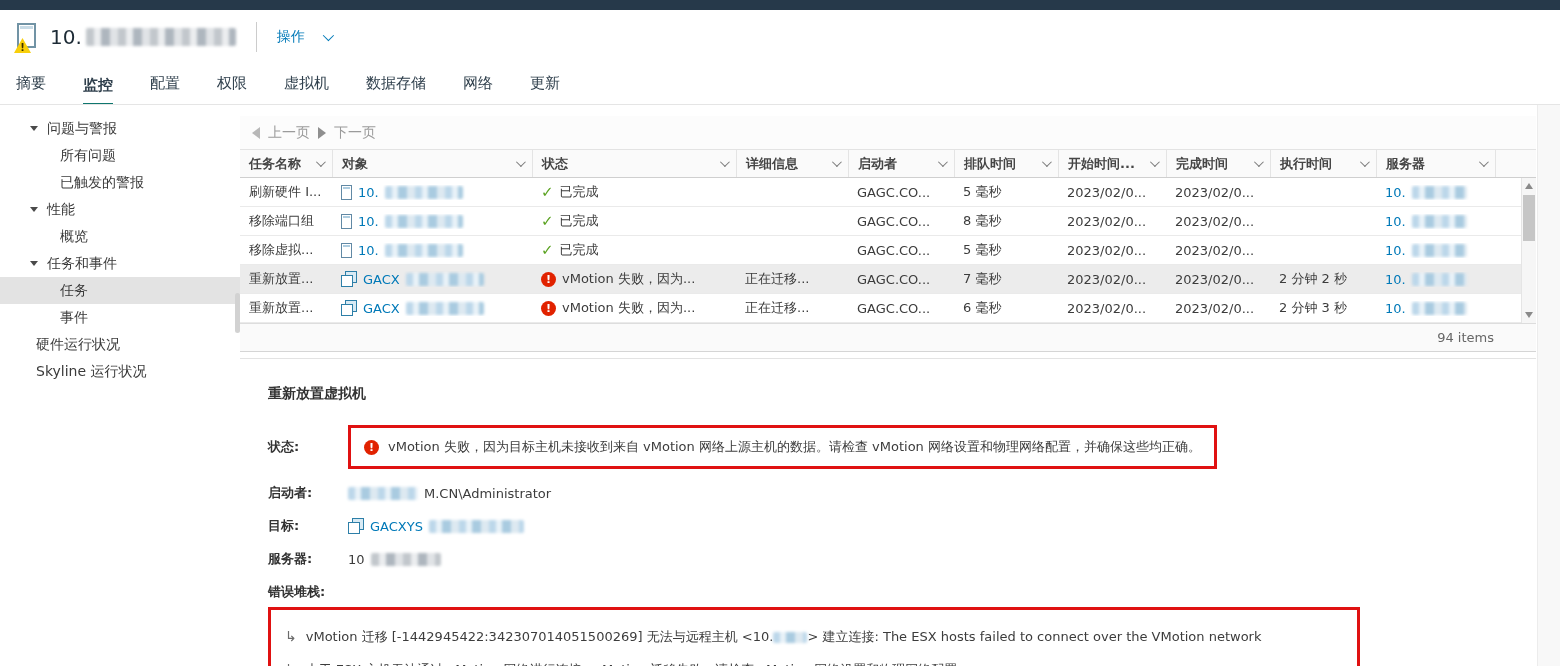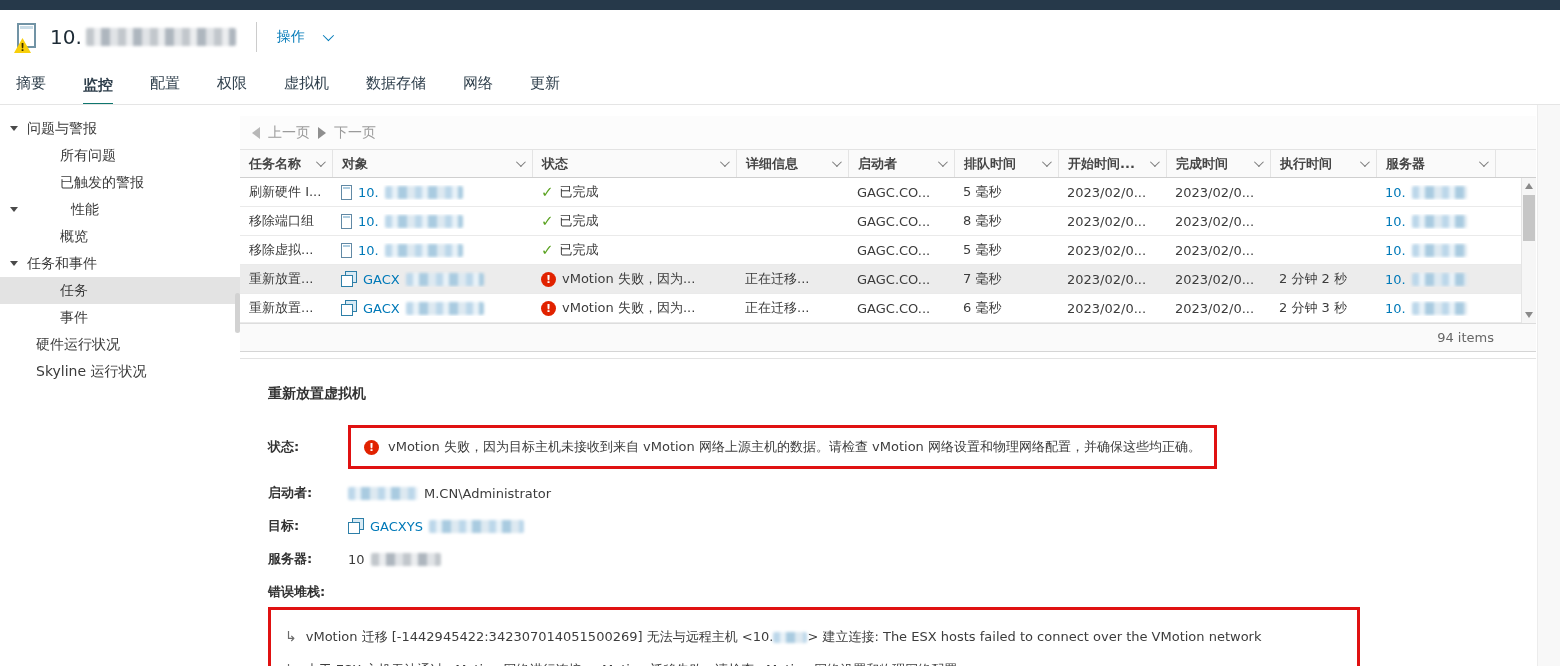"问题与警报" .nav-item.group { padding-left: 10px -> 30px }
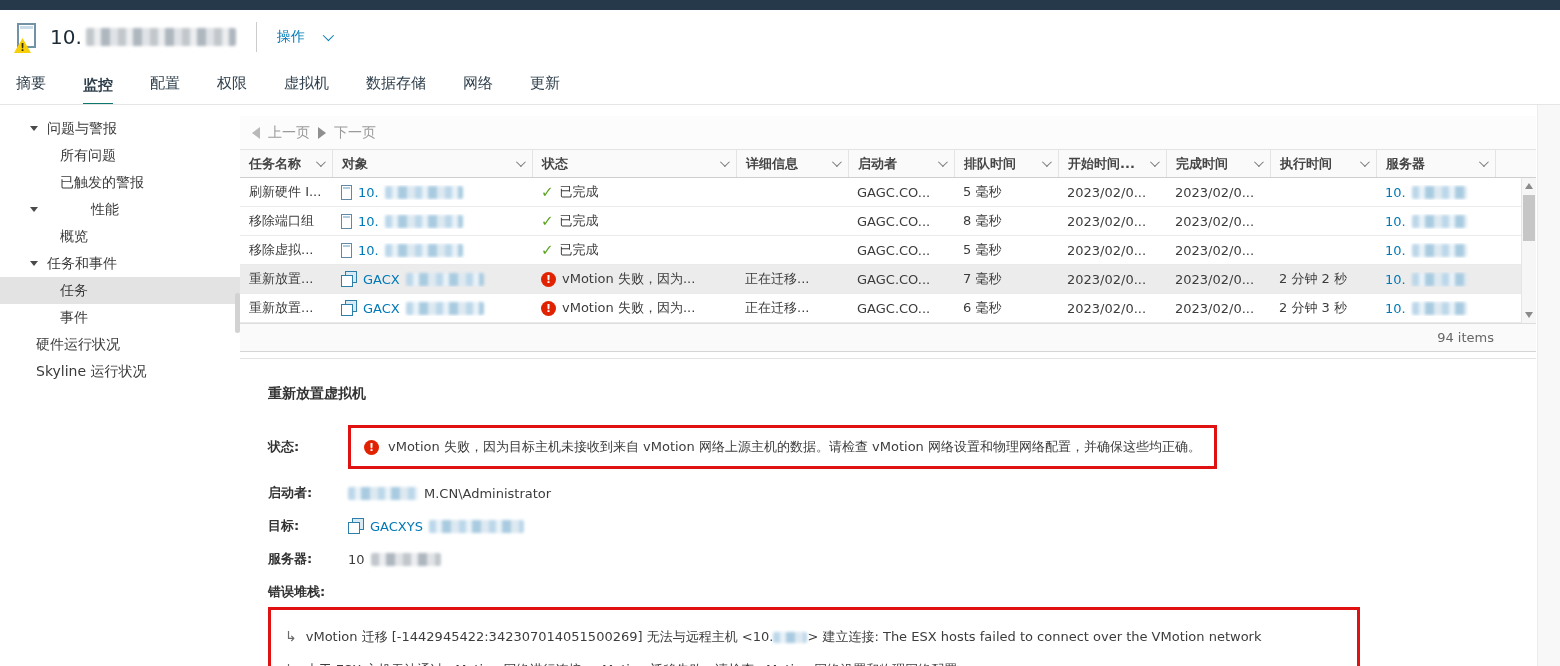"性能" div { margin-left: 44px -> none }
